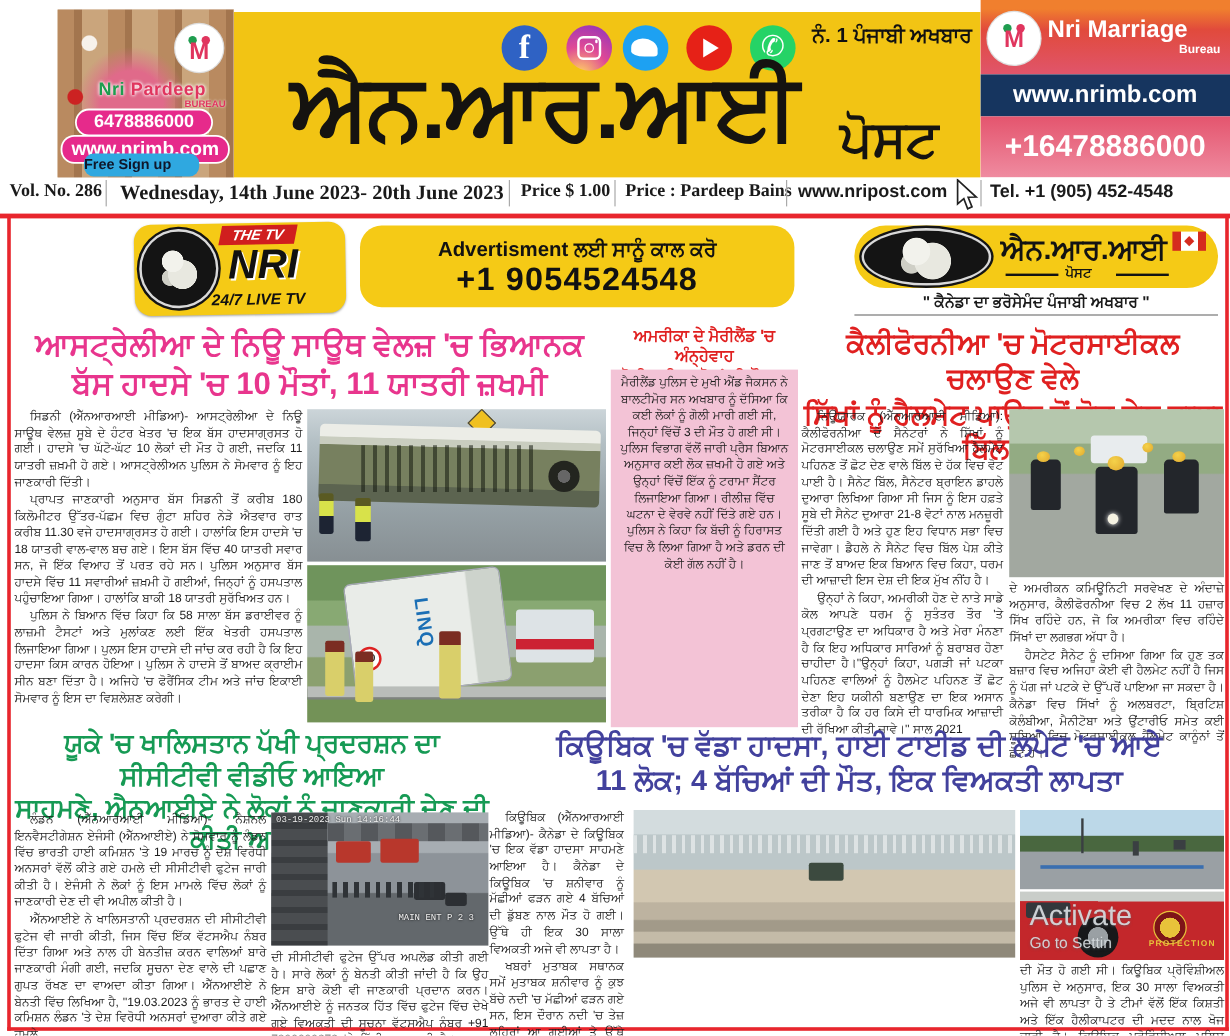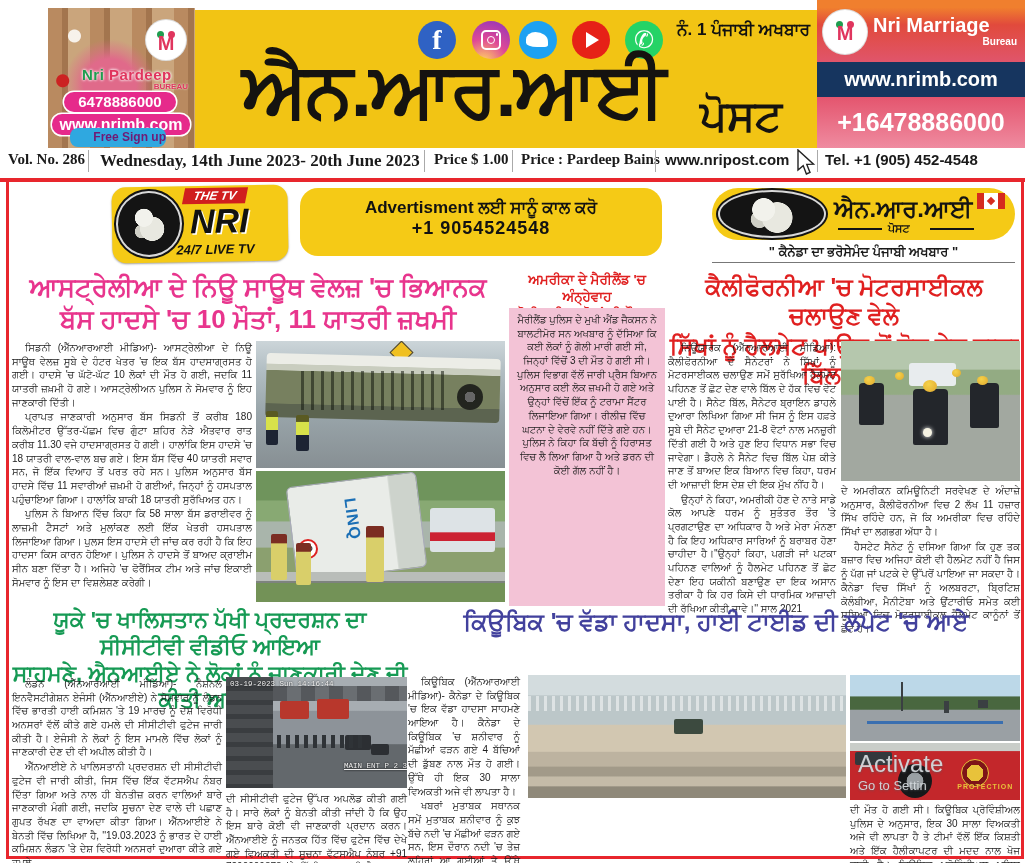"Free Sign up" .signup { color: #701a75 -> #0f172a; text-align: right -> left }
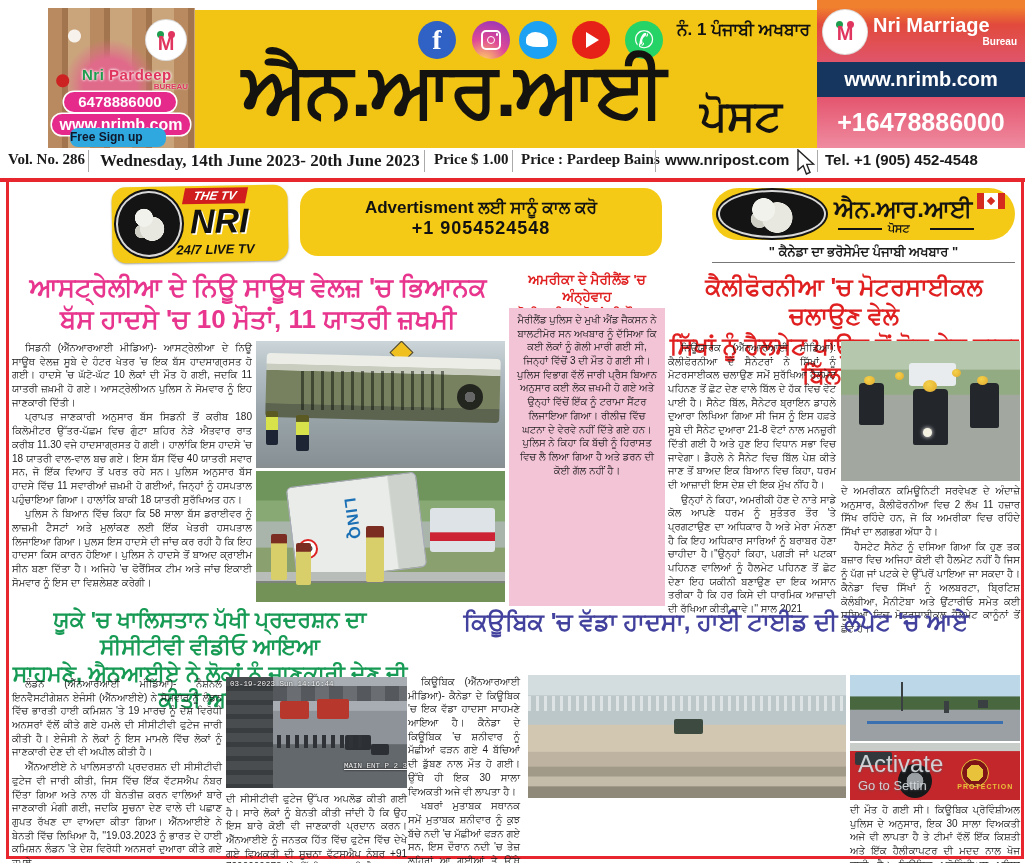"+1 9054524548" .ad-l2 { font-size: 18px -> 27px }
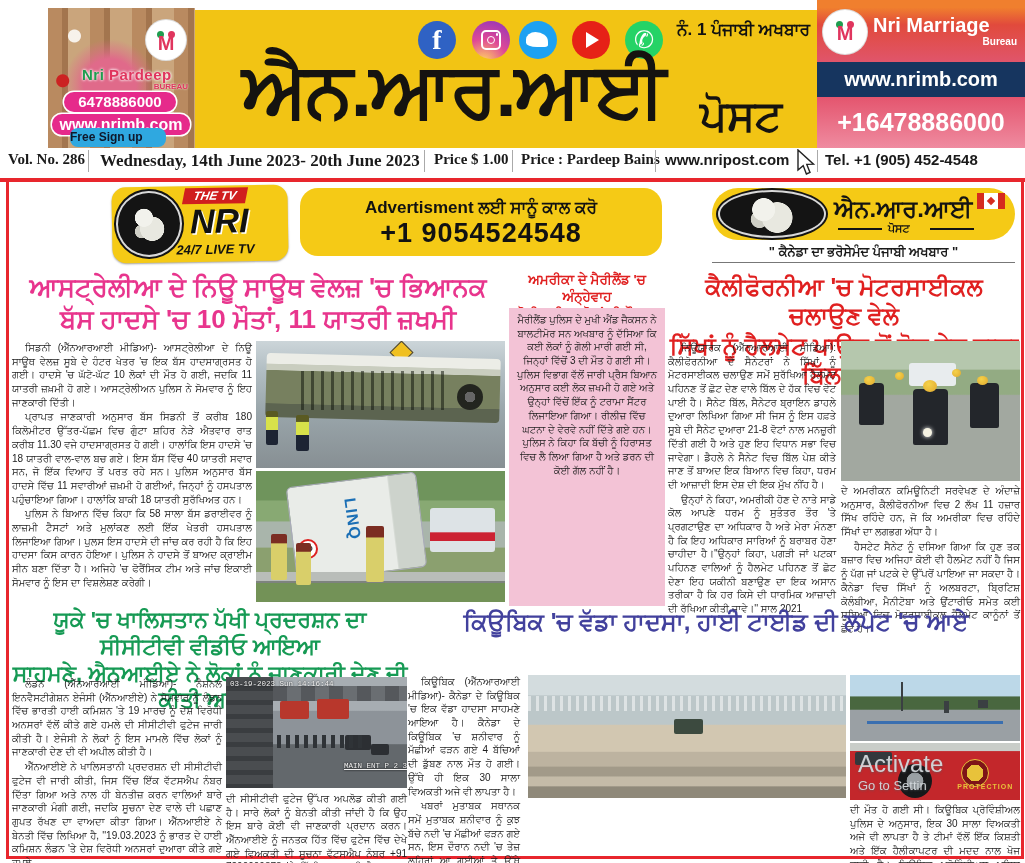"11 ਲੋਕ; 4 ਬੱਚਿਆਂ ਦੀ" div { html: none -> <div>11 ਲੋਕ; 4 ਬੱਚਿਆਂ ਦੀ ਮੌਤ, ਇਕ ਵਿਅਕਤੀ ਲਾਪਤਾ</div> }
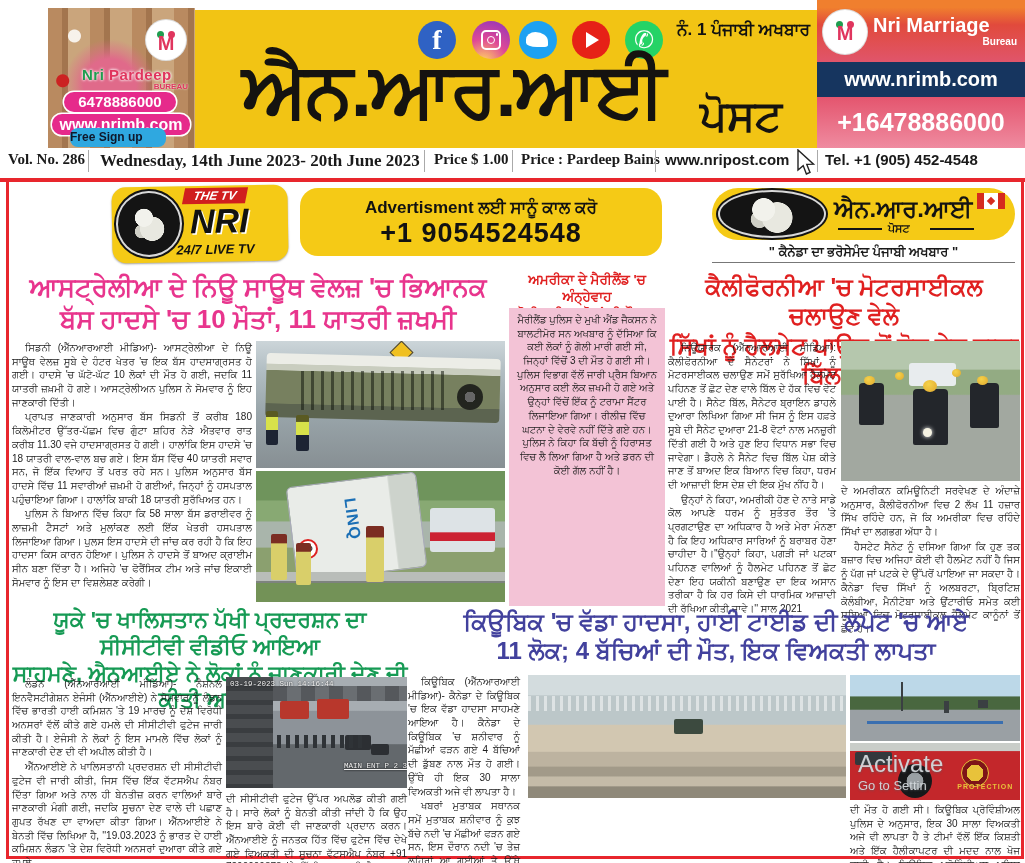"MAIN ENT P 2 3" div.cctv-txt { right: 0 -> 12px; text-decoration: underline -> none }
